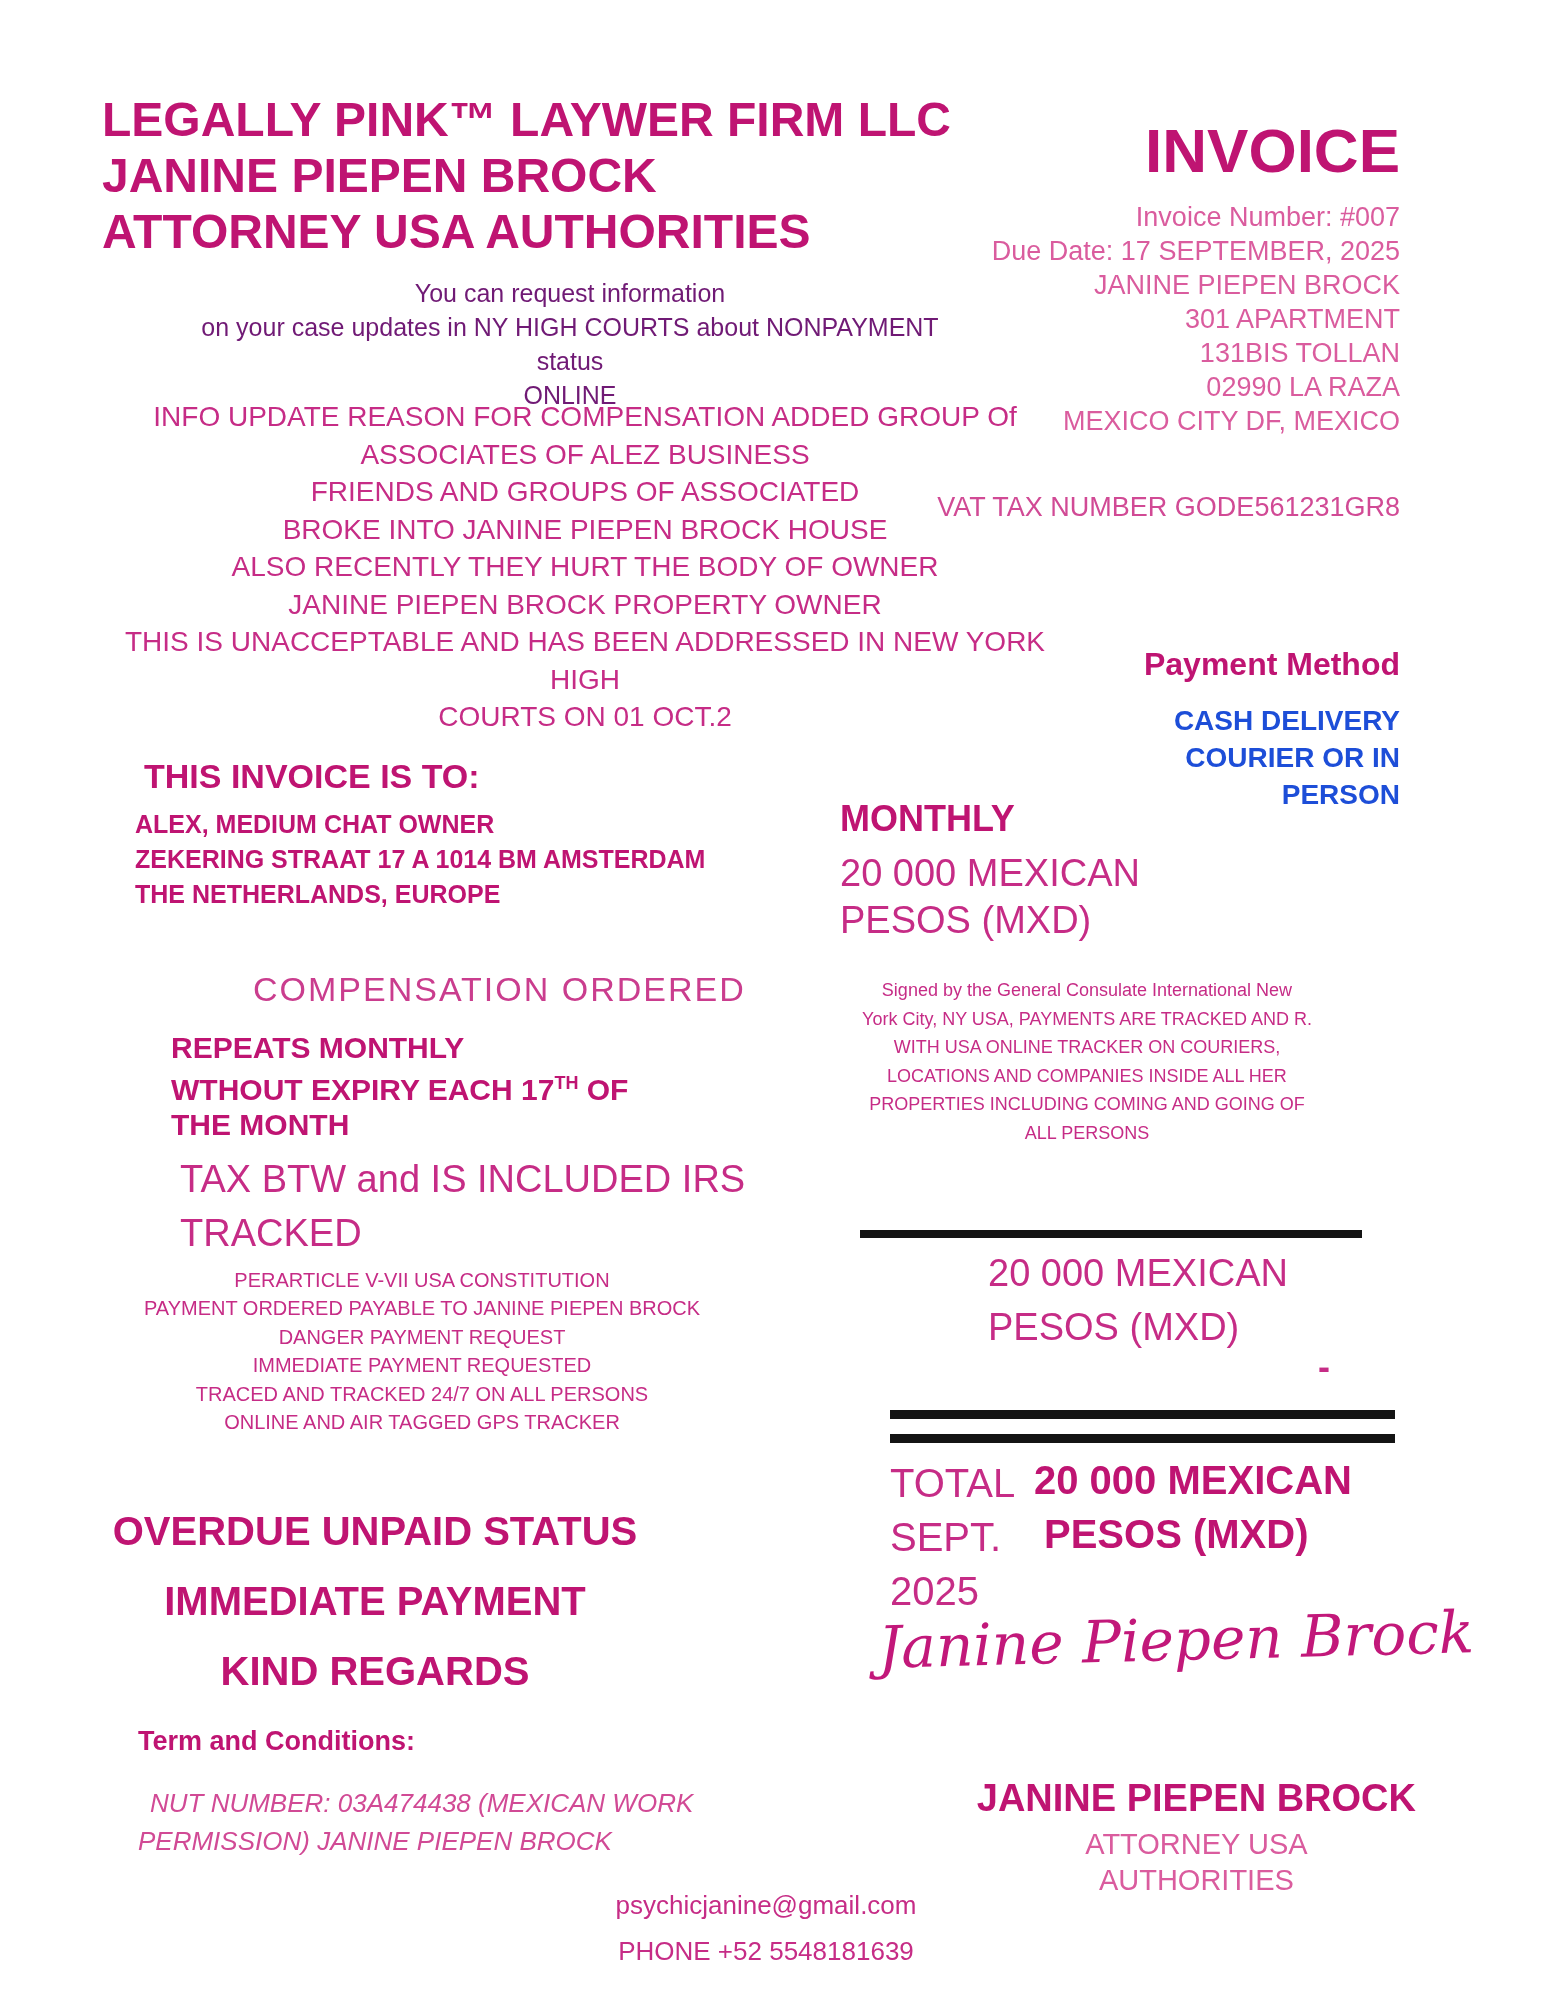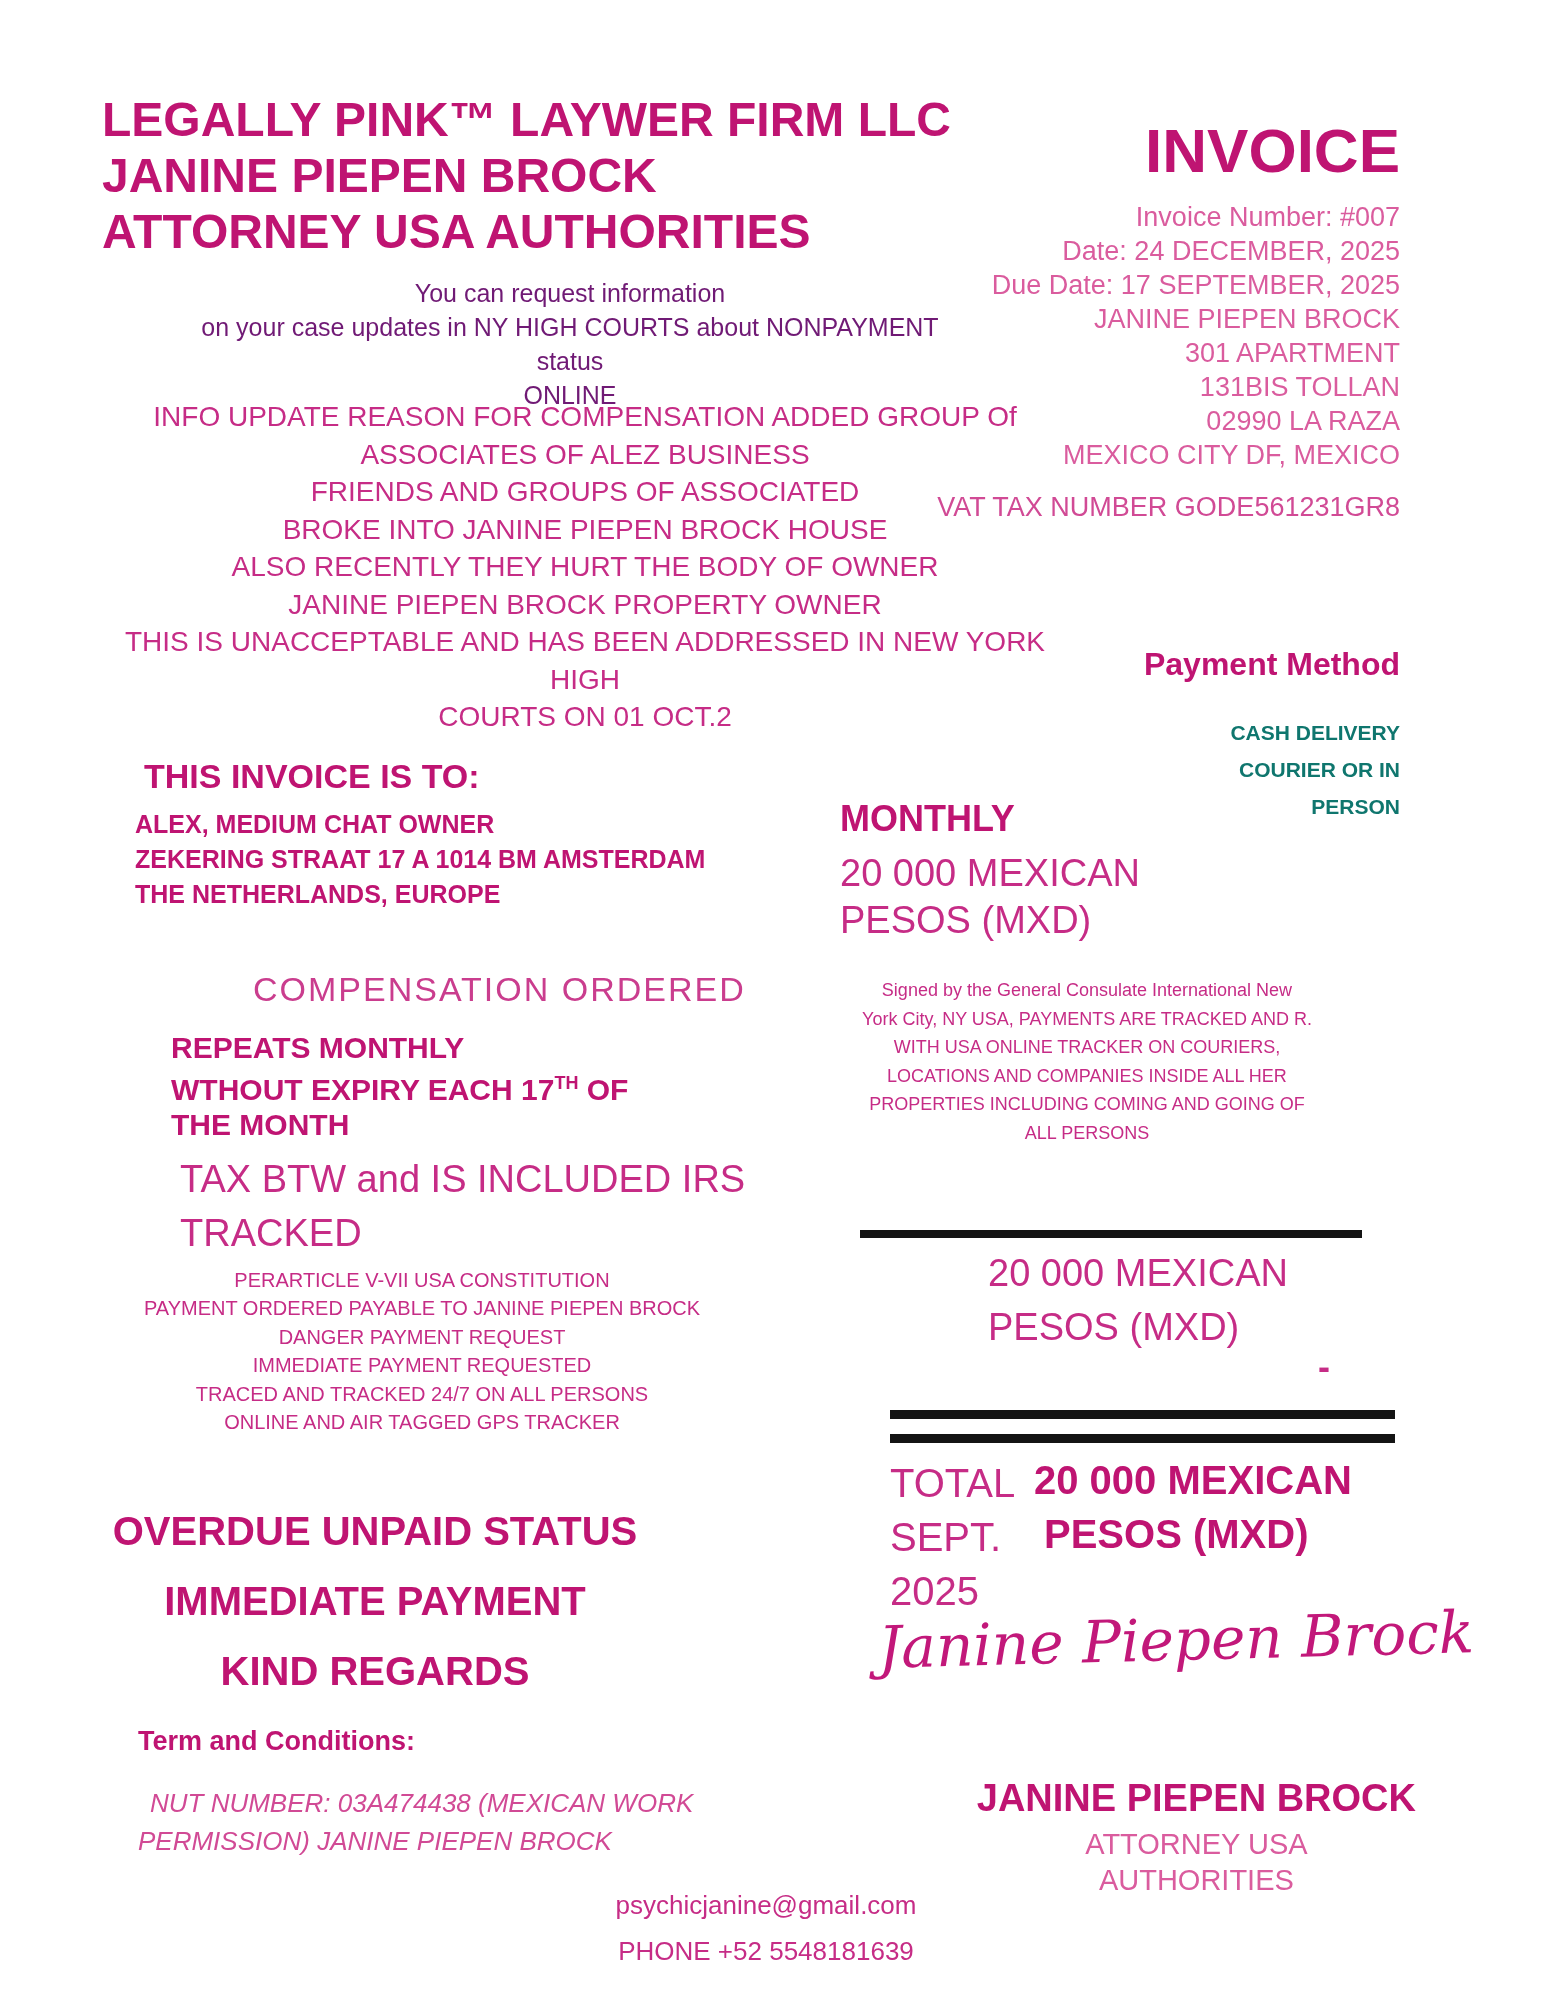"Date: 24 DECEMBER, 2025" div { html: <div>Date: 24 DECEMBER, 2025</div> -> none }
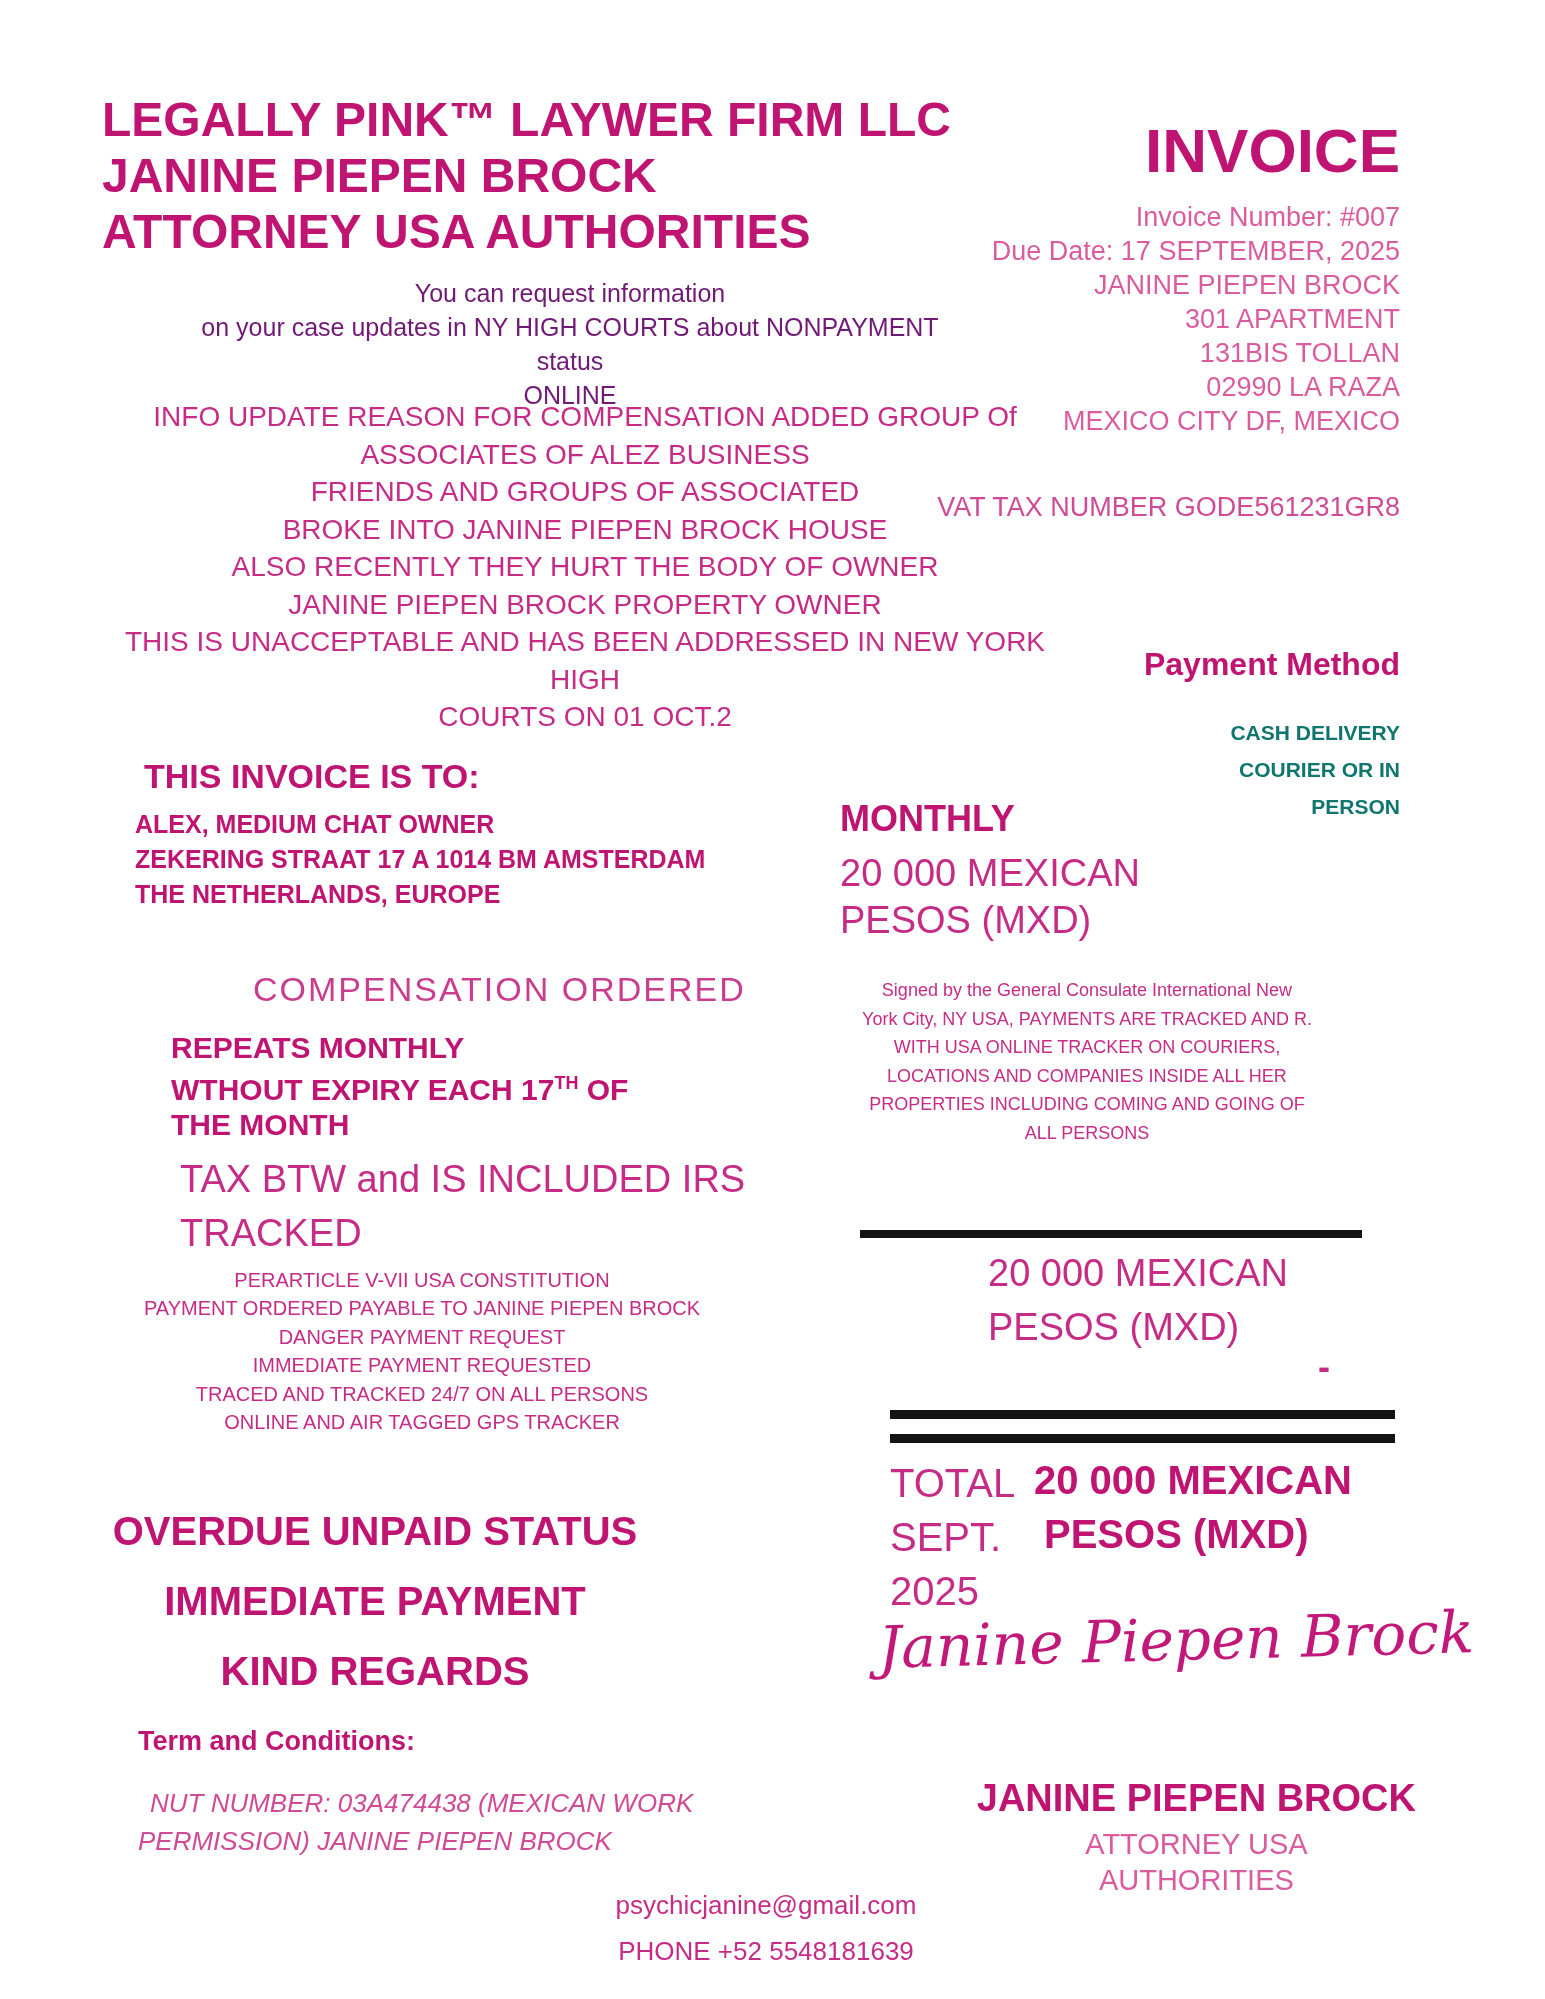"CASH DELIVERY" .payment-lines { color: #0f766e -> #1d4ed8; font-size: 21px -> 28px; margin-top: 32px -> 20px }
